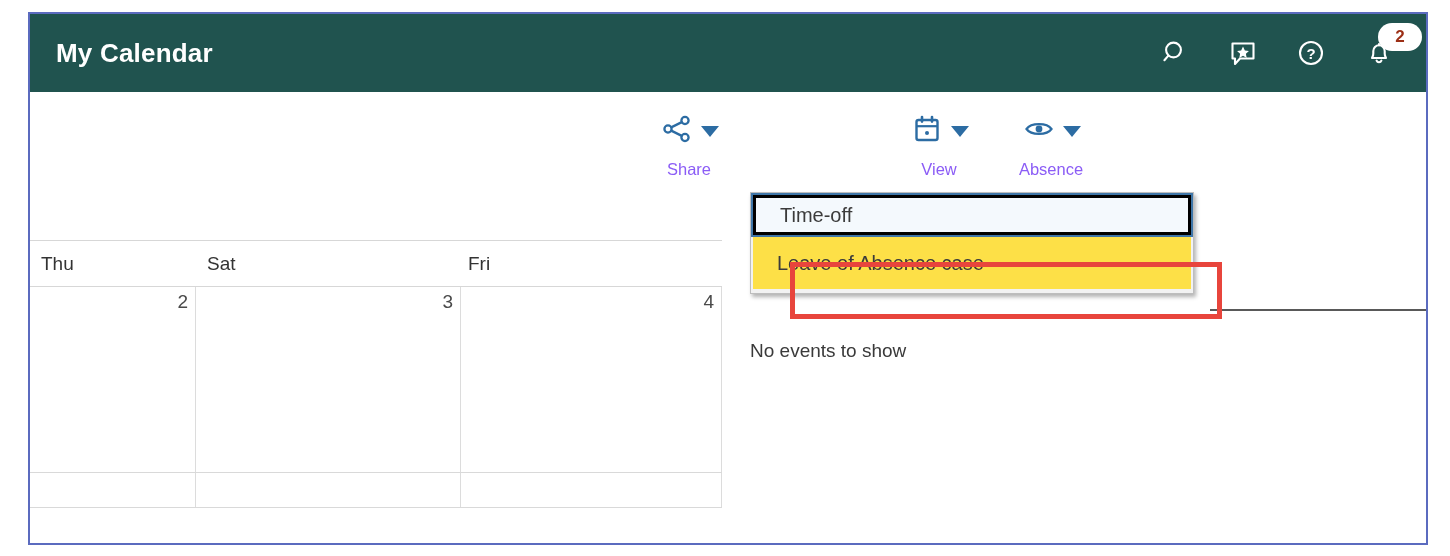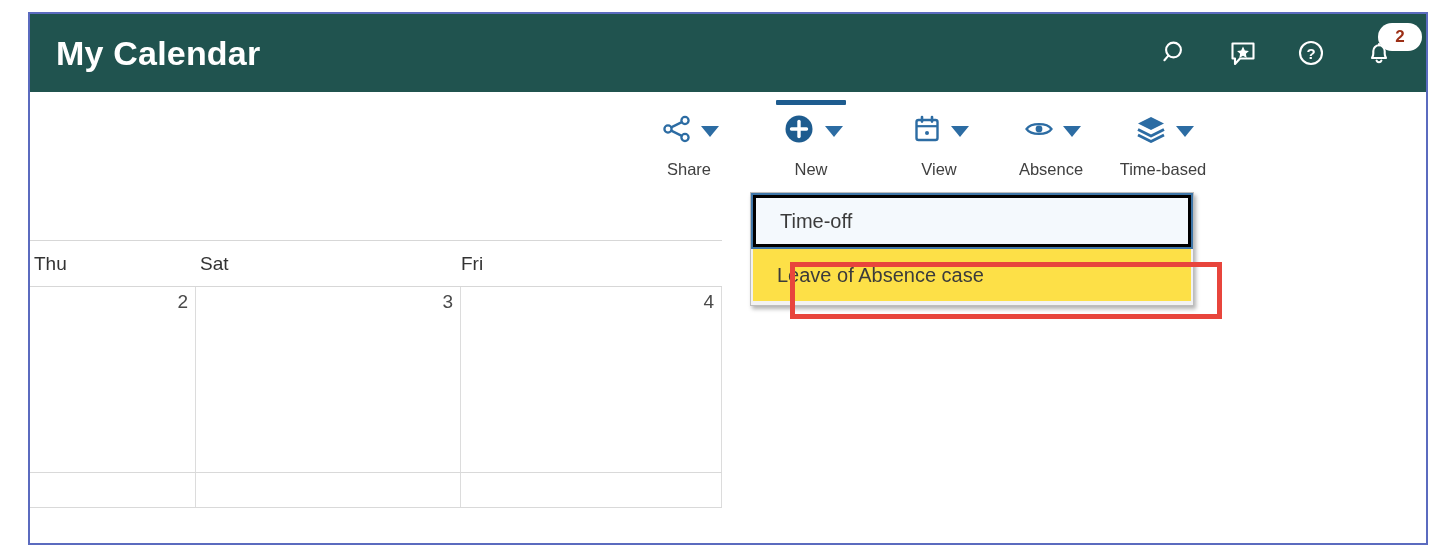"My Calendar" #page-title { font-size: 34px -> 26px }
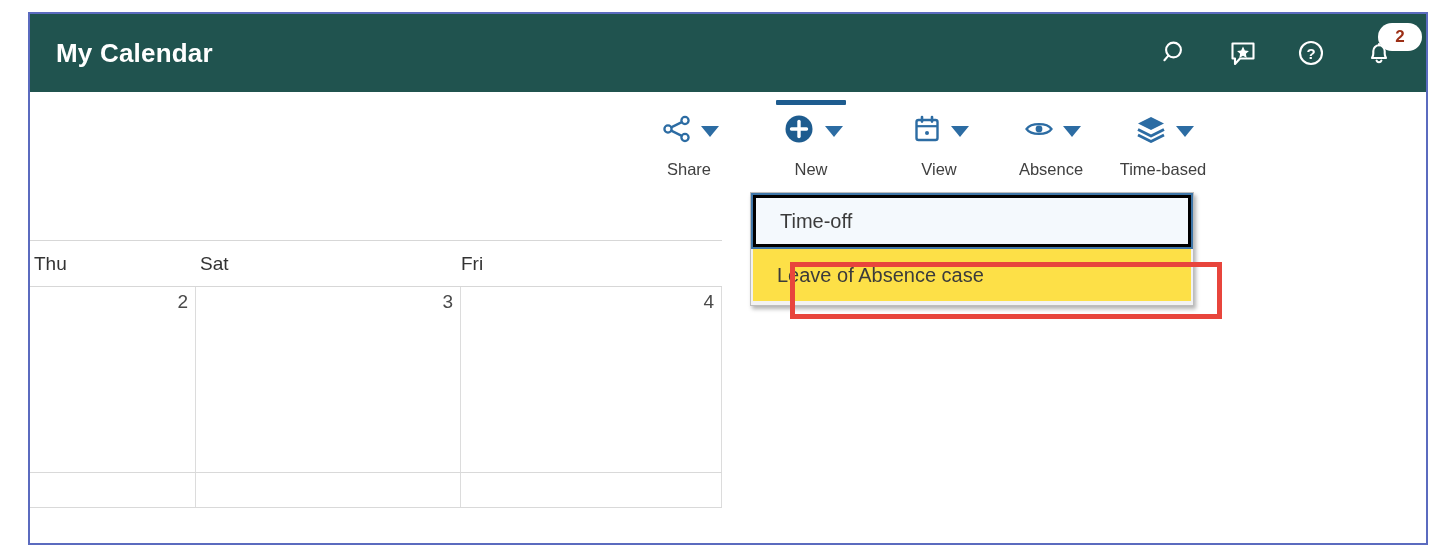"Share" .cmd .cmd-label { color: #404040 -> #8b5cf6 }
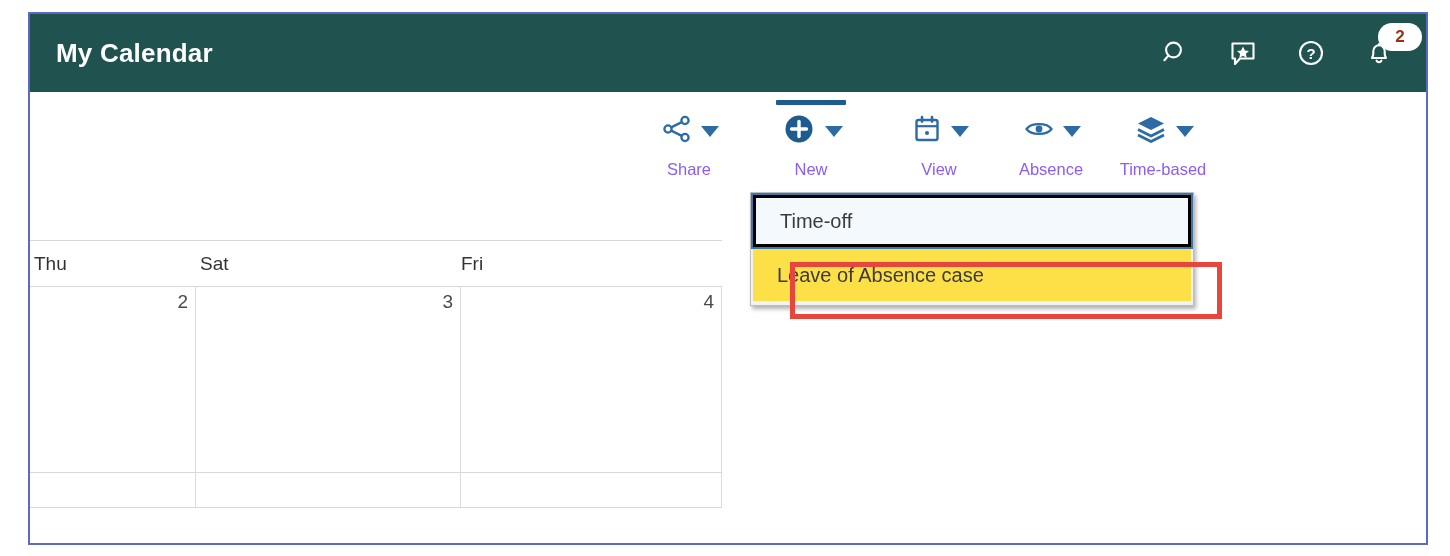"New" div.cmd { html: <div> <div></div> <div> <span> <svg> <circle></circle> <line></line> <line></line> </svg> </span> <span></span> </div> <div>New</div> </div> -> none }
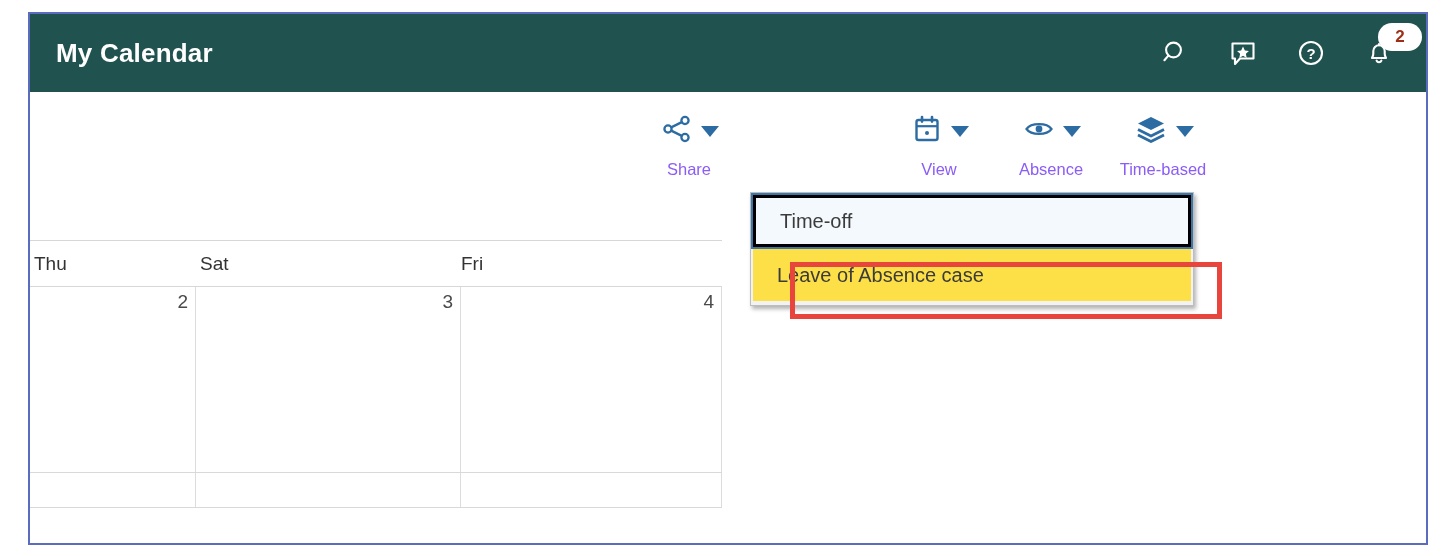"Time-based" div.cmd { html: <div> <div> <span> <svg> <path></path> <path></path> <path></path> </svg> </span> <span></span> </div> <div>Time-based</div> </div> -> none }
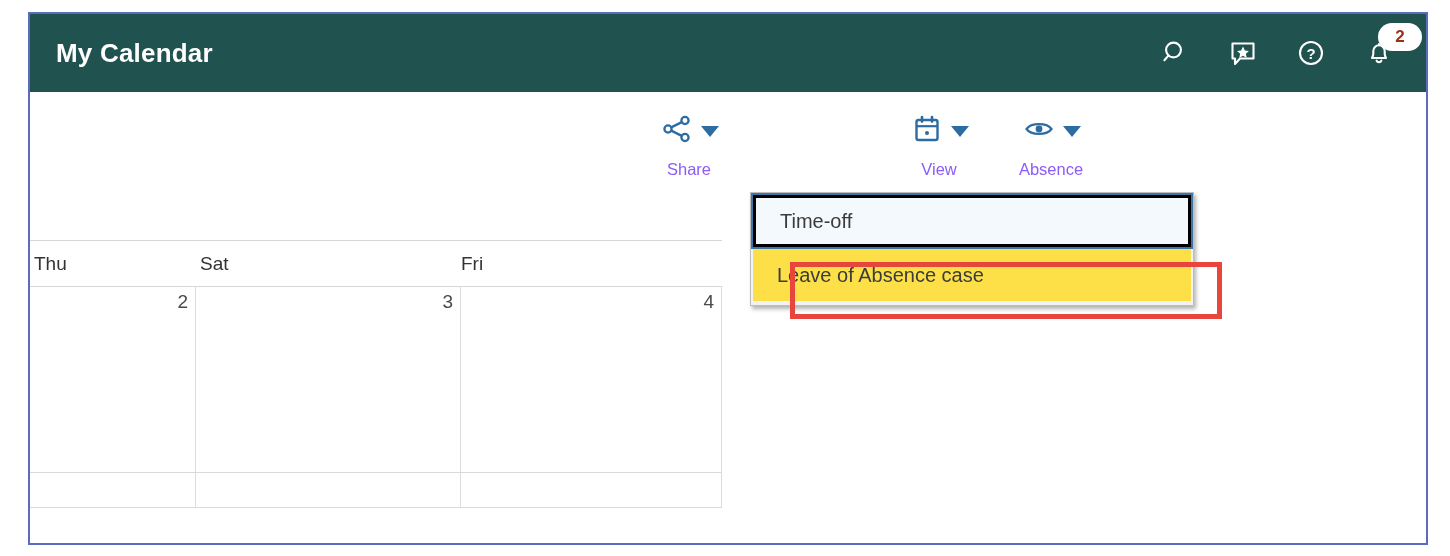"Time-off" #menu-item-timeoff { height: 52px -> 40px }
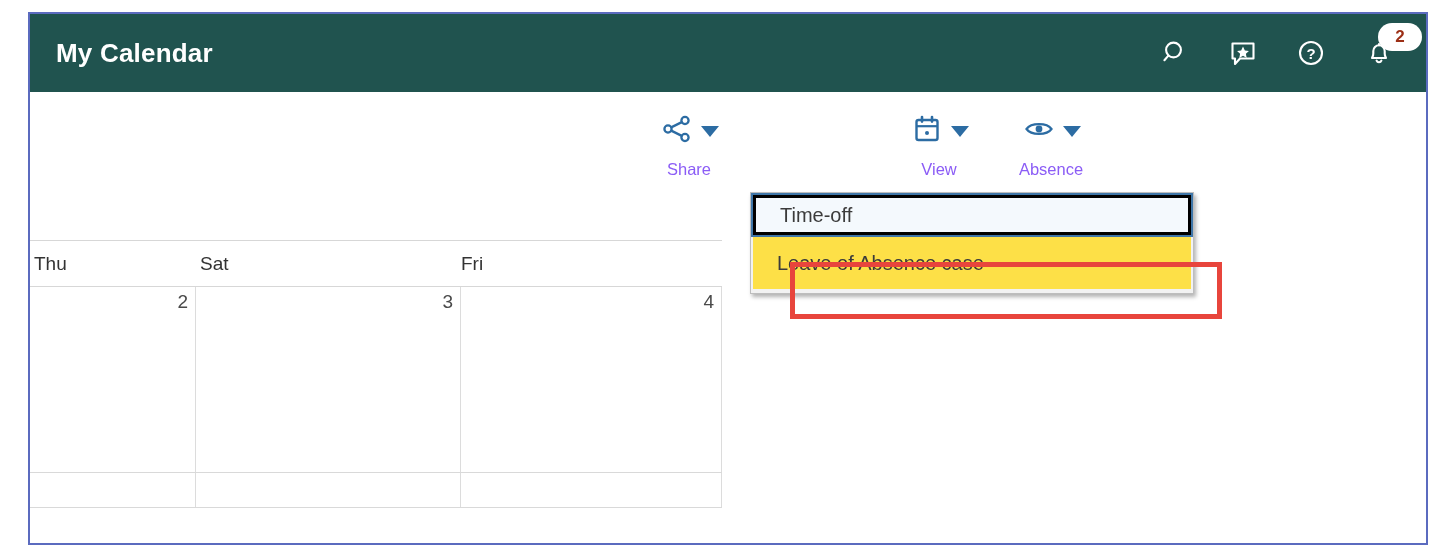"Thu" #cal-head .hcell { padding-left: 4px -> 11px }
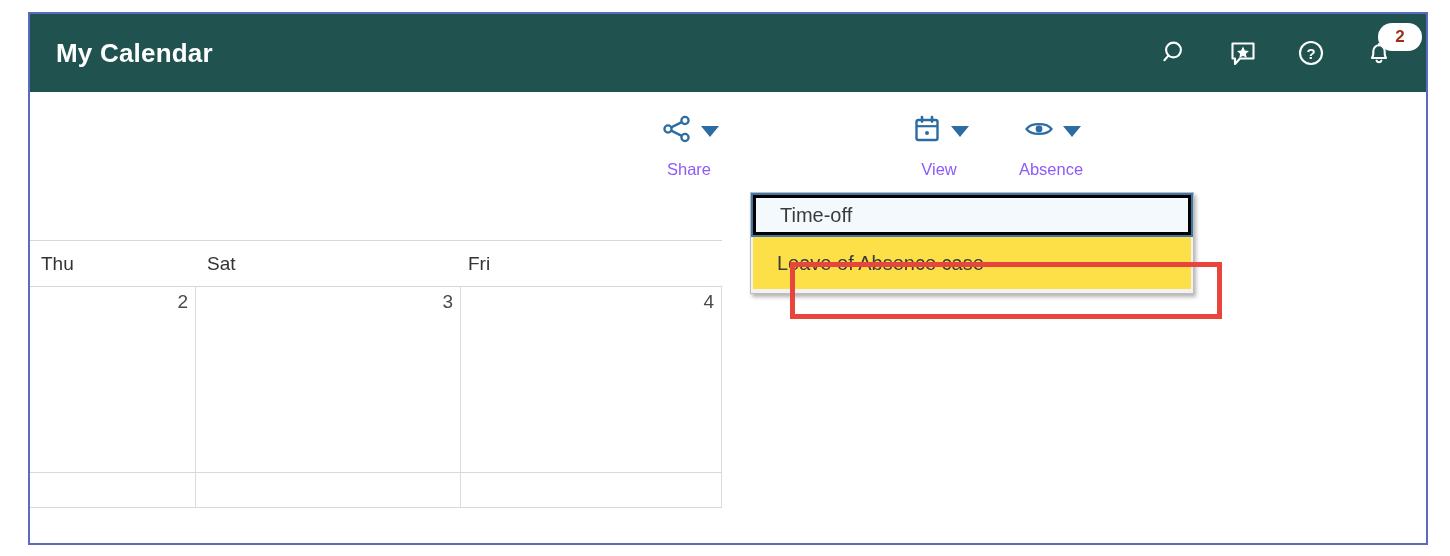"No events to show" div { html: none -> <div> <div></div> <div>No events to show</div> </div> }
